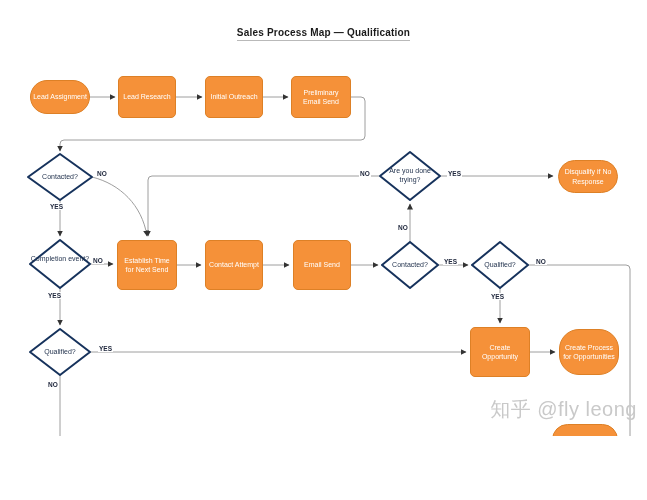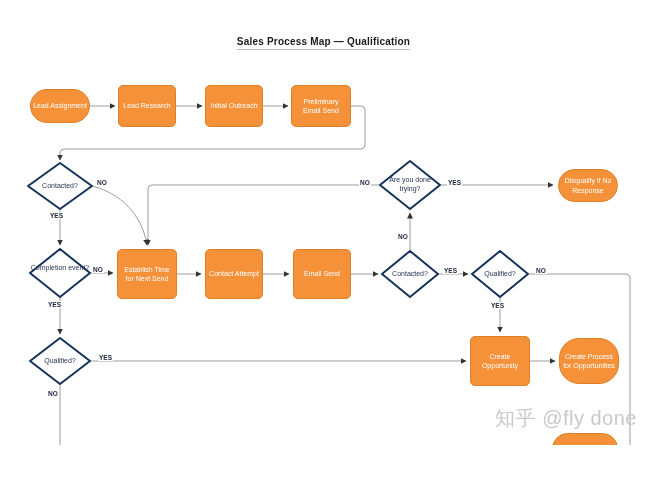"Sales Process Map — Qualification" .canvas { margin-top: 9px -> none }
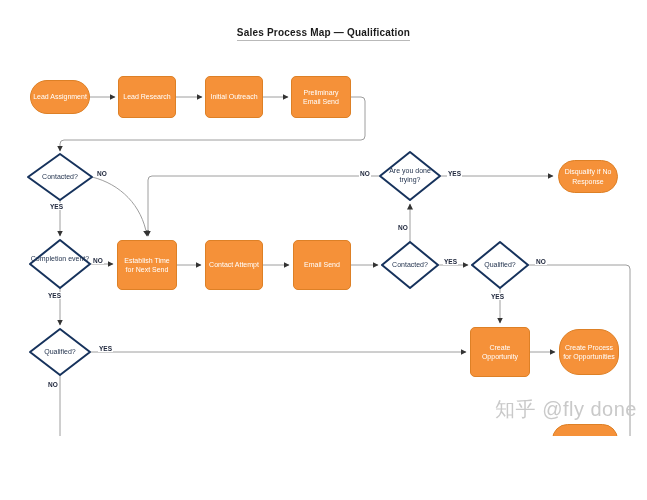"知乎 @fly done" div.watermark { text: done -> leong }
